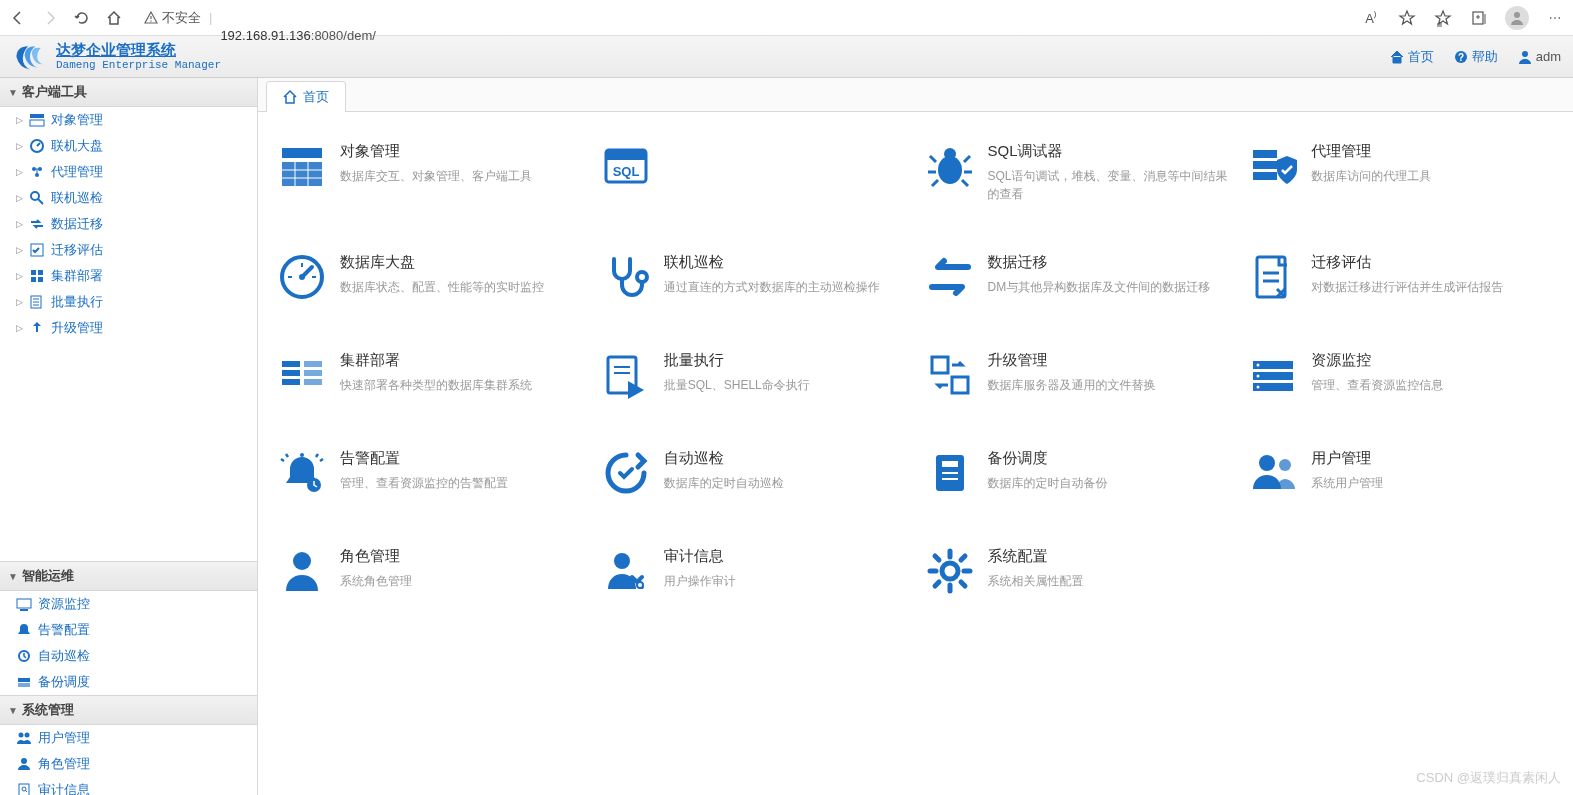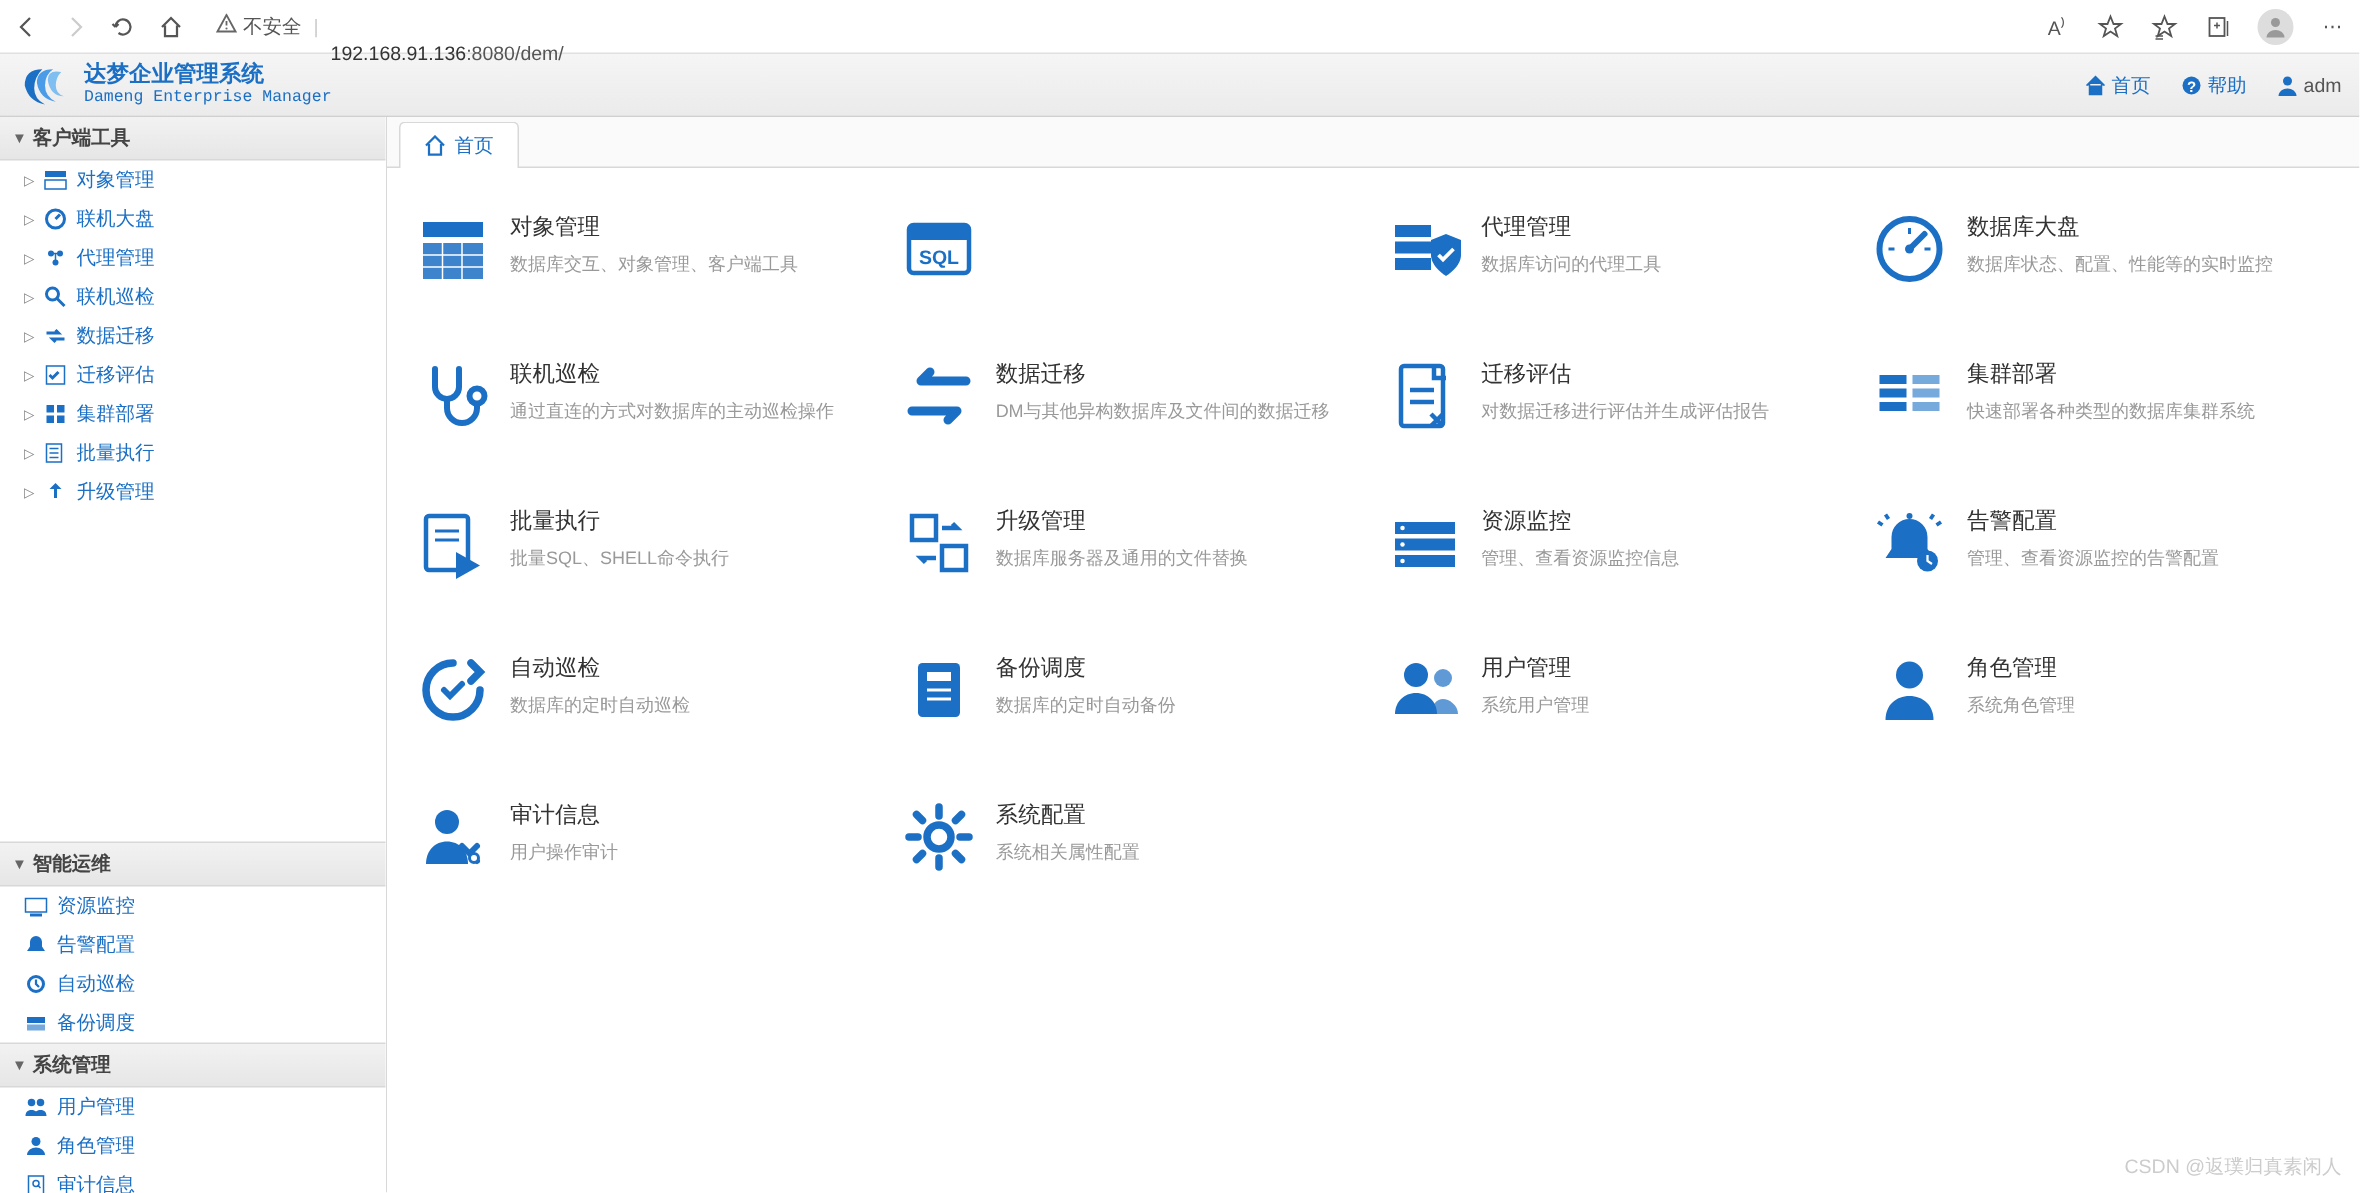"不安全" .insecure { align-items: none -> center }
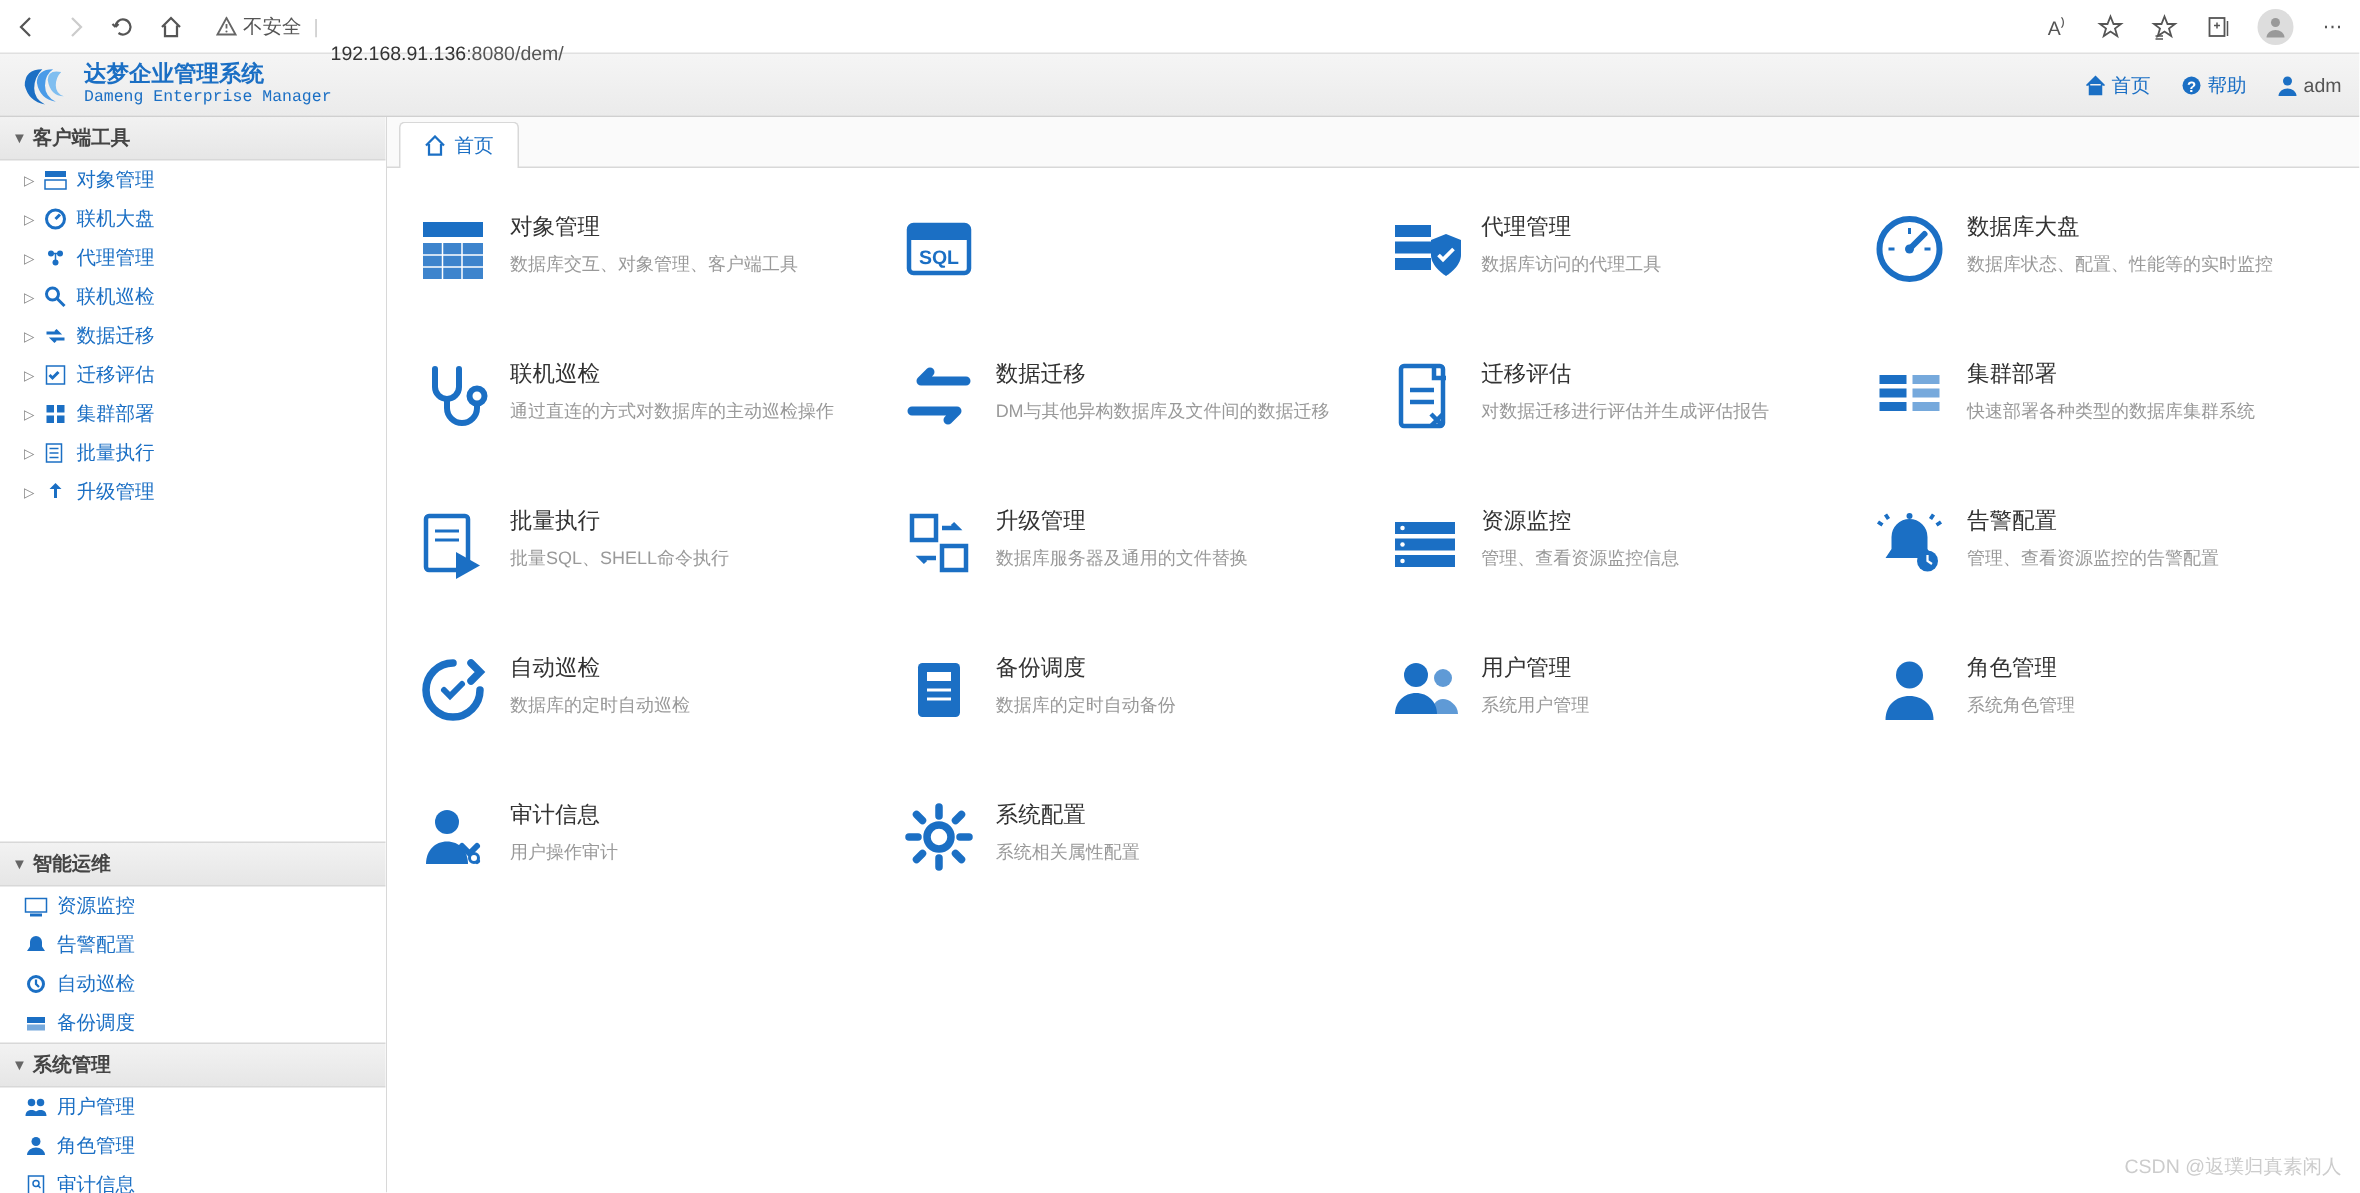"达梦企业管理系统" .logo-cn { text-decoration: none -> underline }
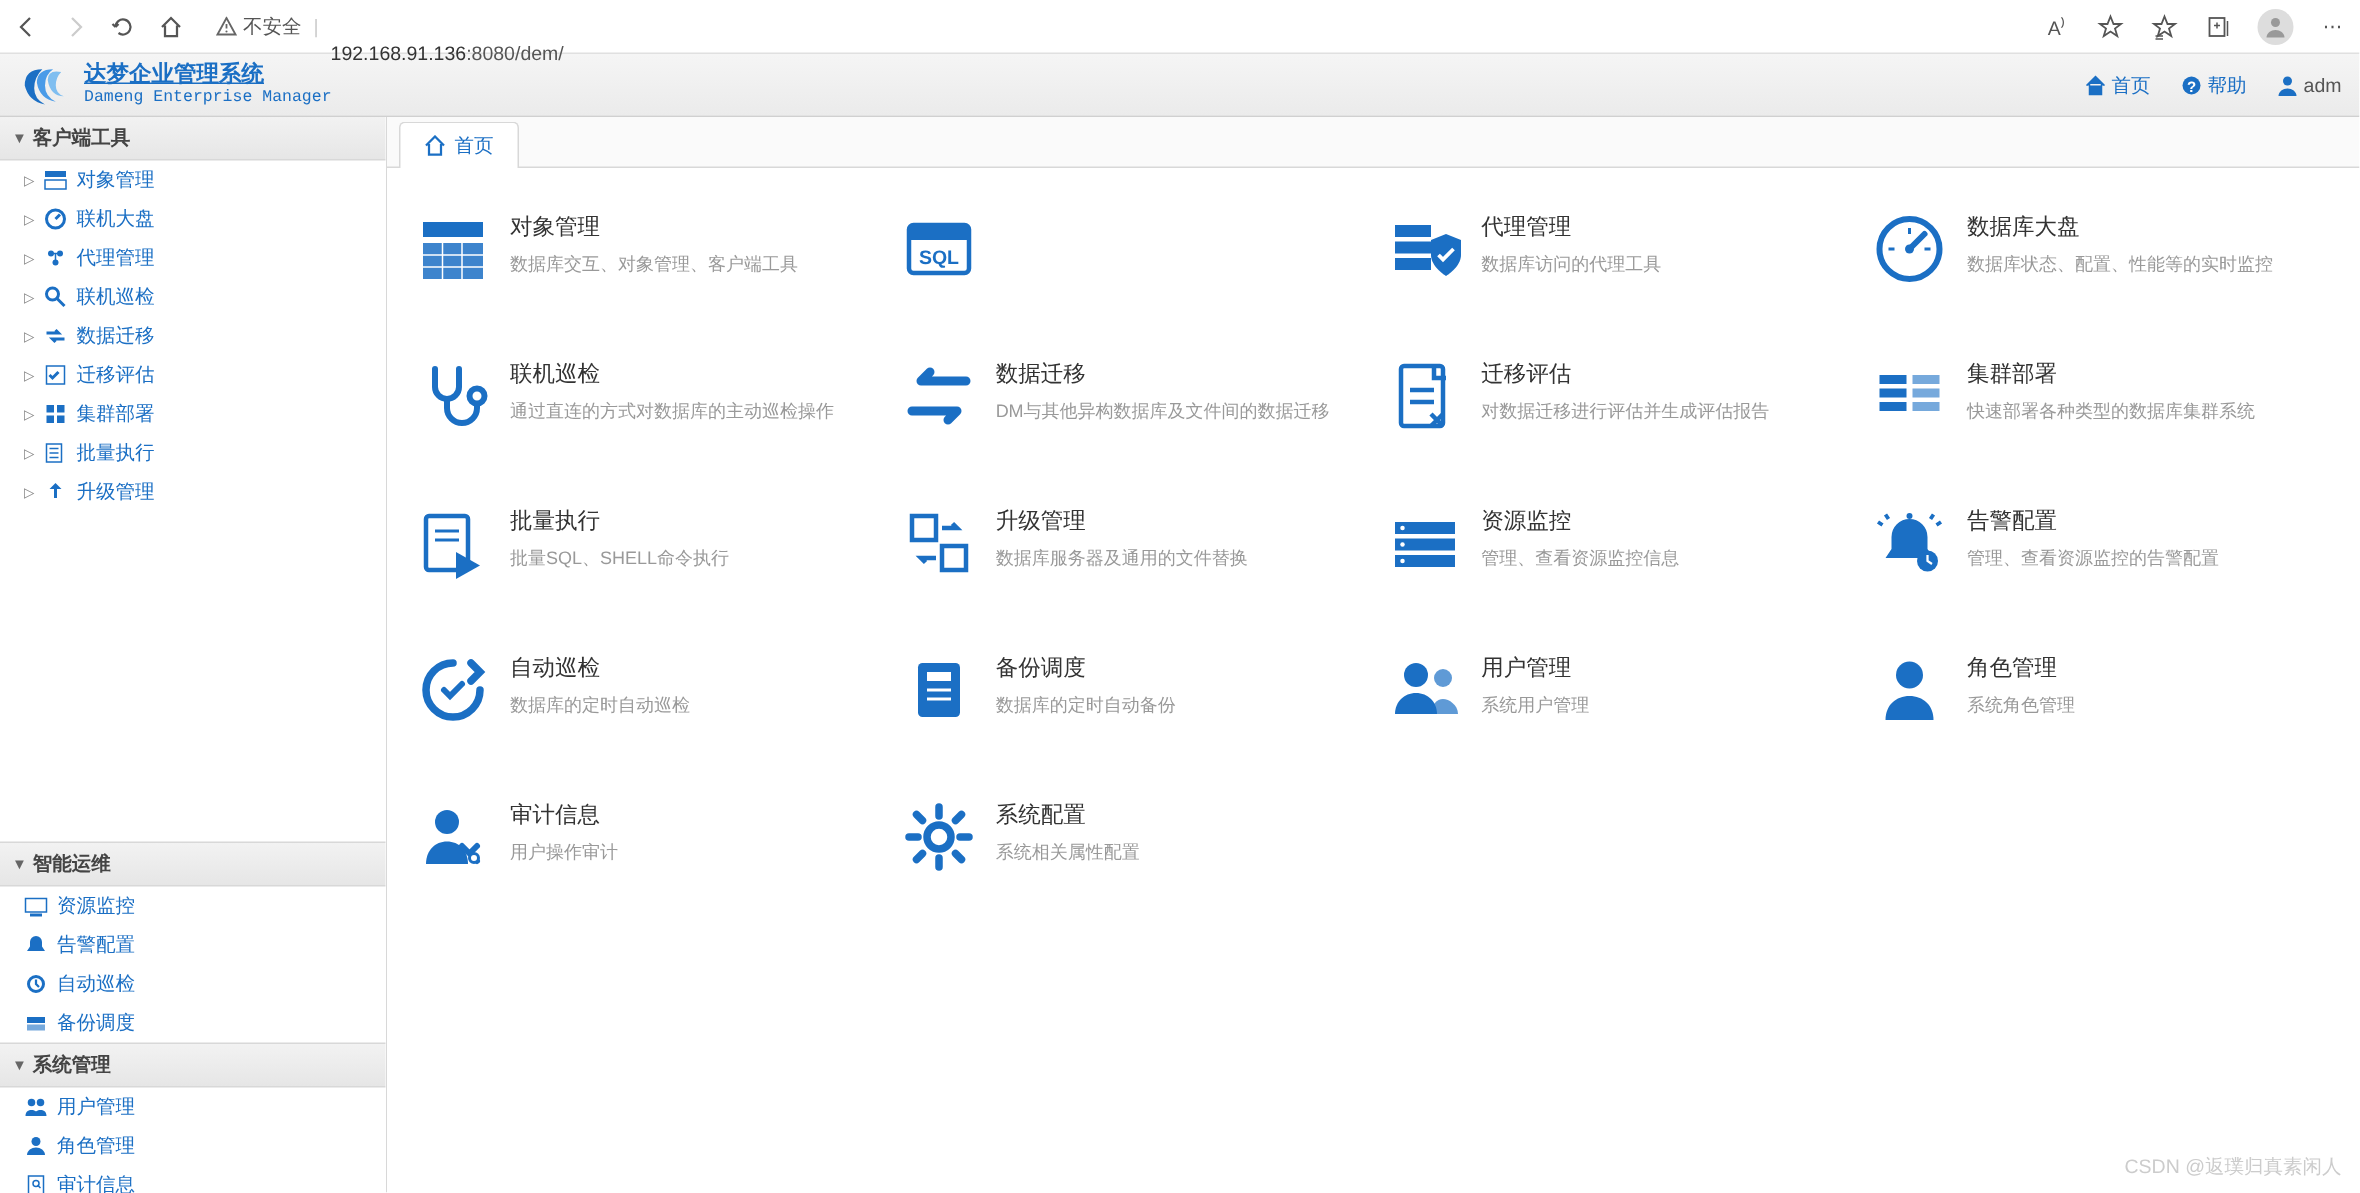"SQL调试器" div.card { html: none -> <div> <div> <svg> <ellipse></ellipse> <circle></circle> <line></line> <line></line> <line></line> <line></line> <line></line> <line></line> </svg> </div> <div> <div>SQL调试器</div> <div>SQL语句调试，堆栈、变量、消息等中间结果的查看</div> </div> </div> }
